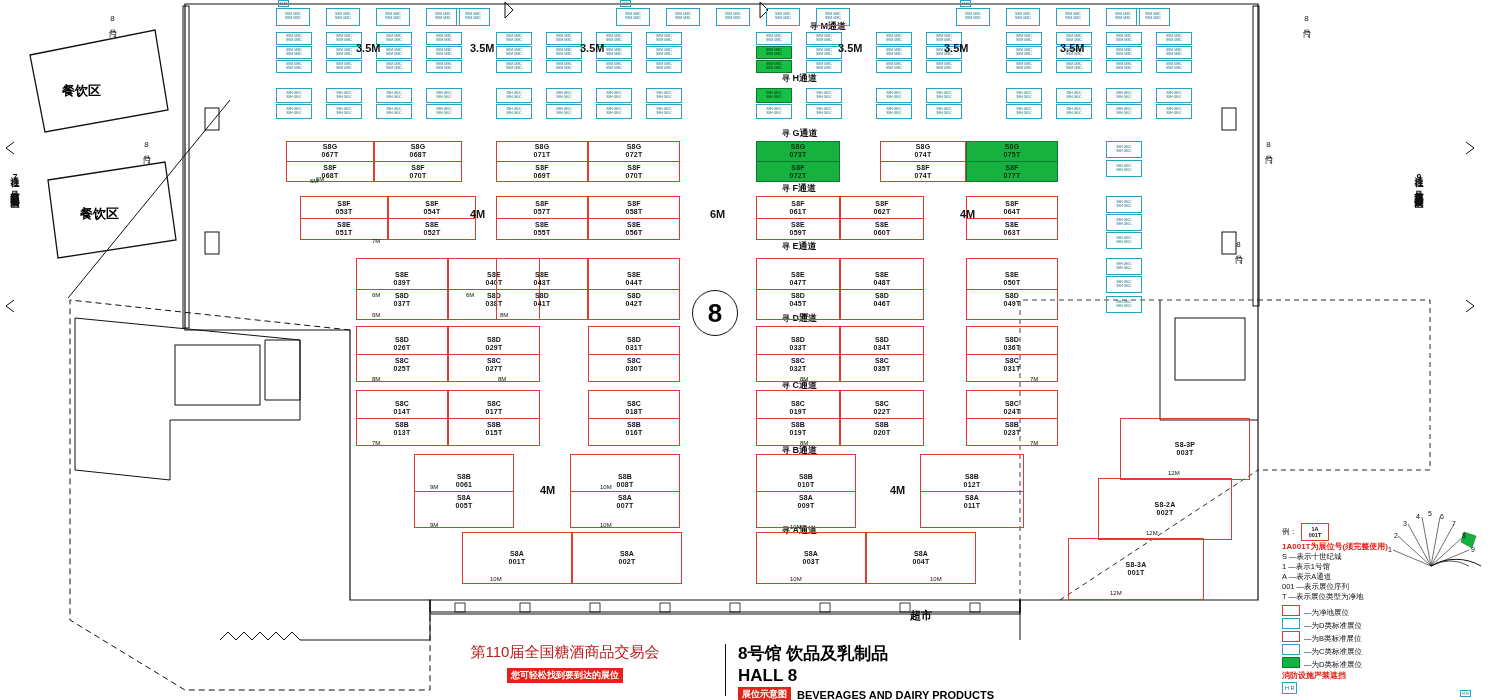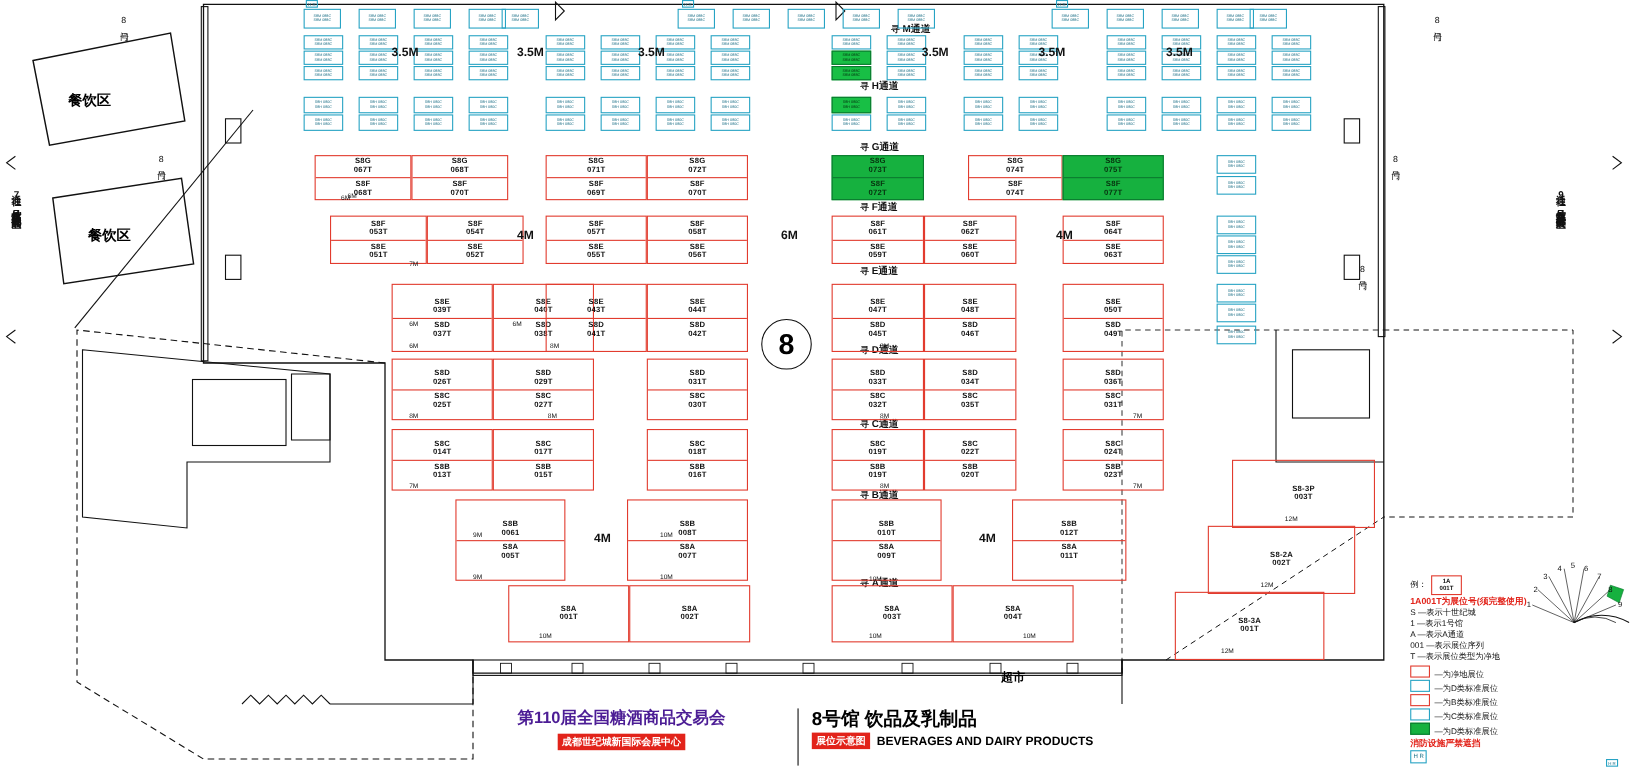"第110届全国糖酒商品交易会" div { color: #4c1d95 -> #b91c1c; font-weight: bold -> normal }
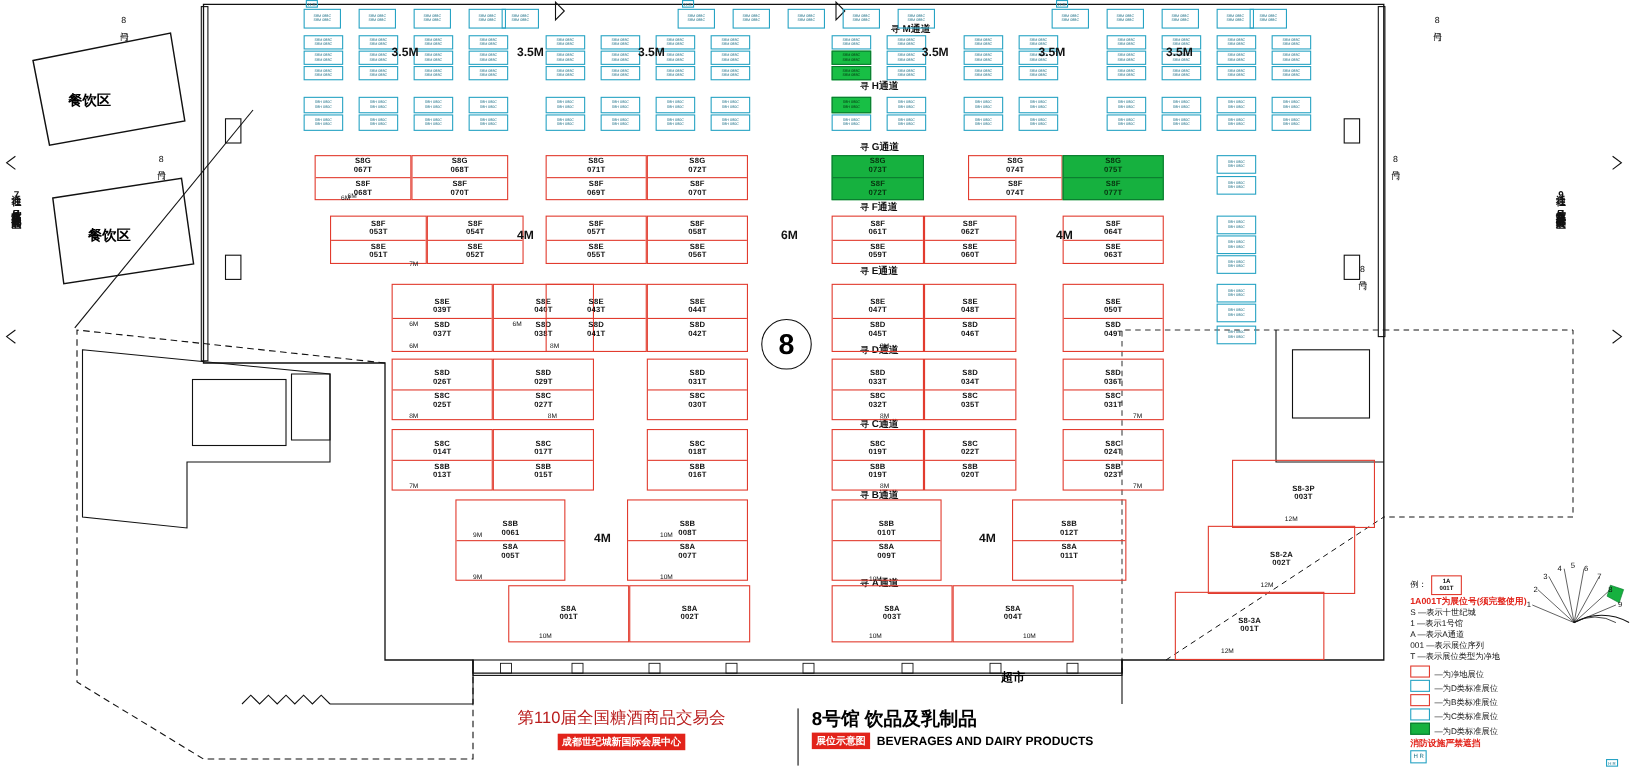"成都世纪城新国际会展中心" span.redbar { text: 成都世纪城新国际会展中心 -> 您可轻松找到要到达的展位 }
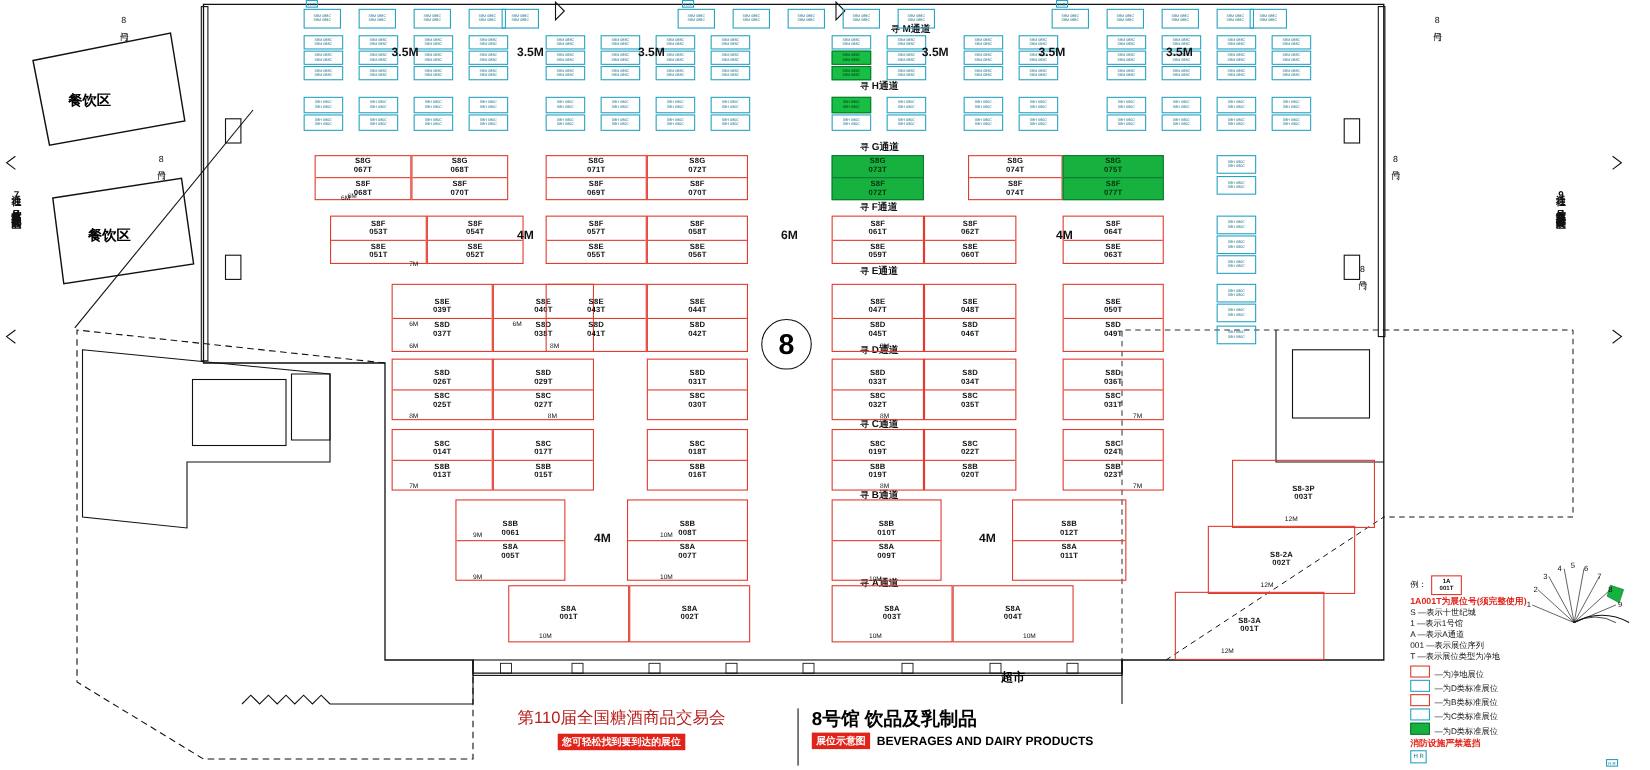"HALL 8" div { html: none -> <div>HALL 8</div> }
